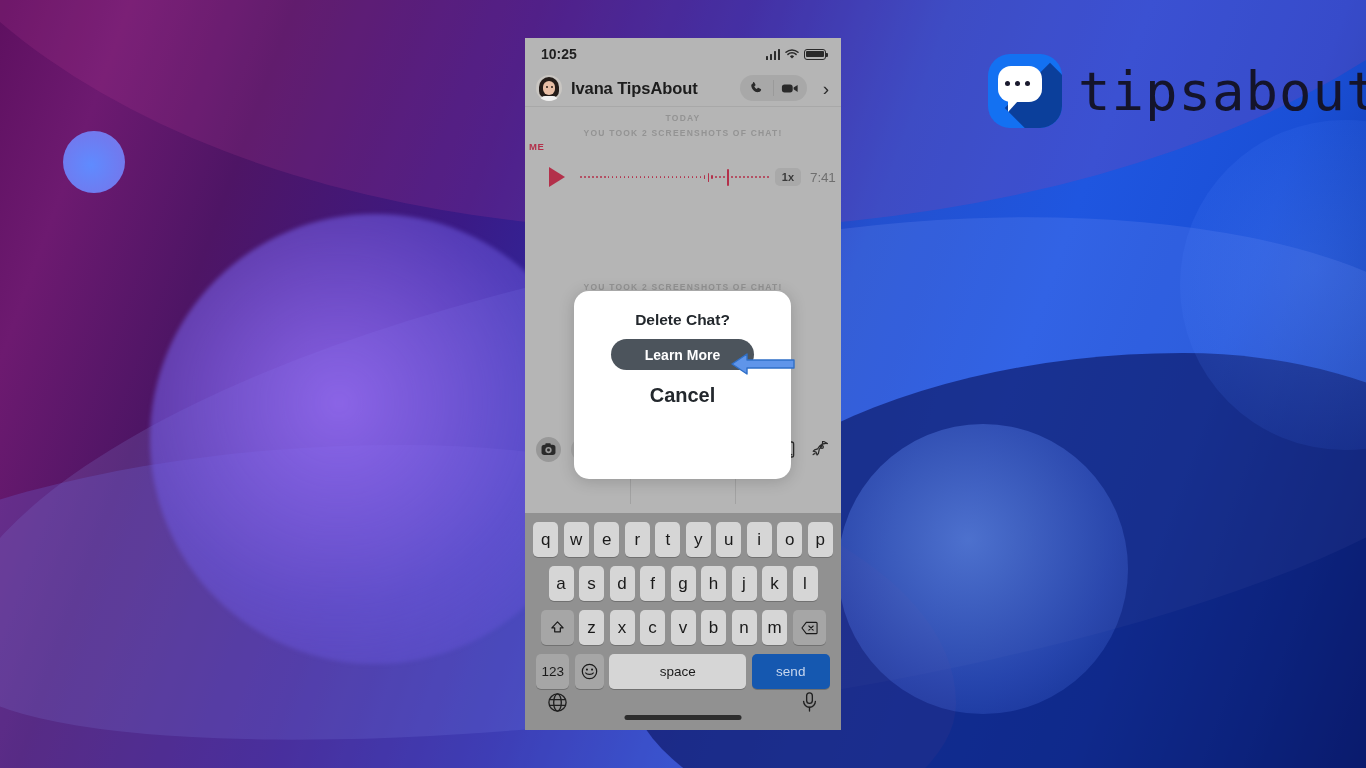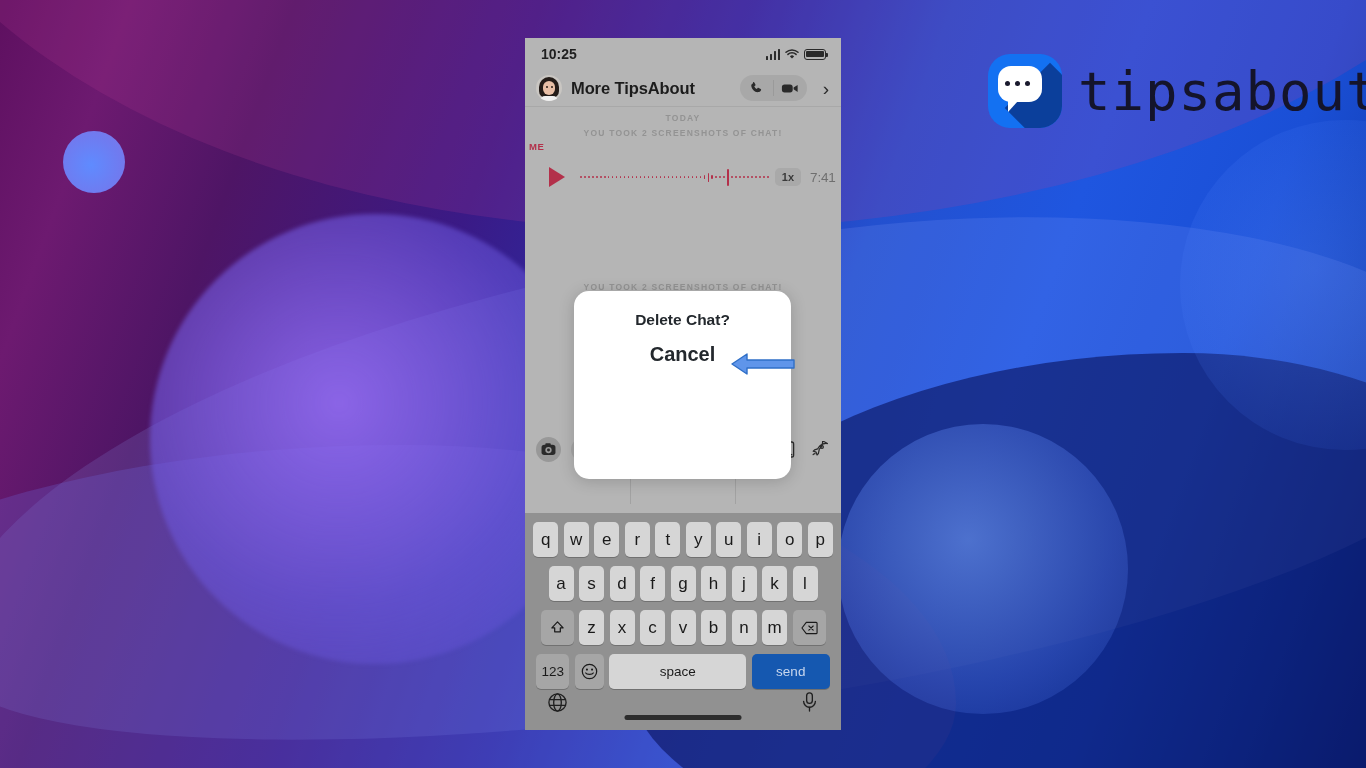"More TipsAbout" div { text: More -> Ivana }
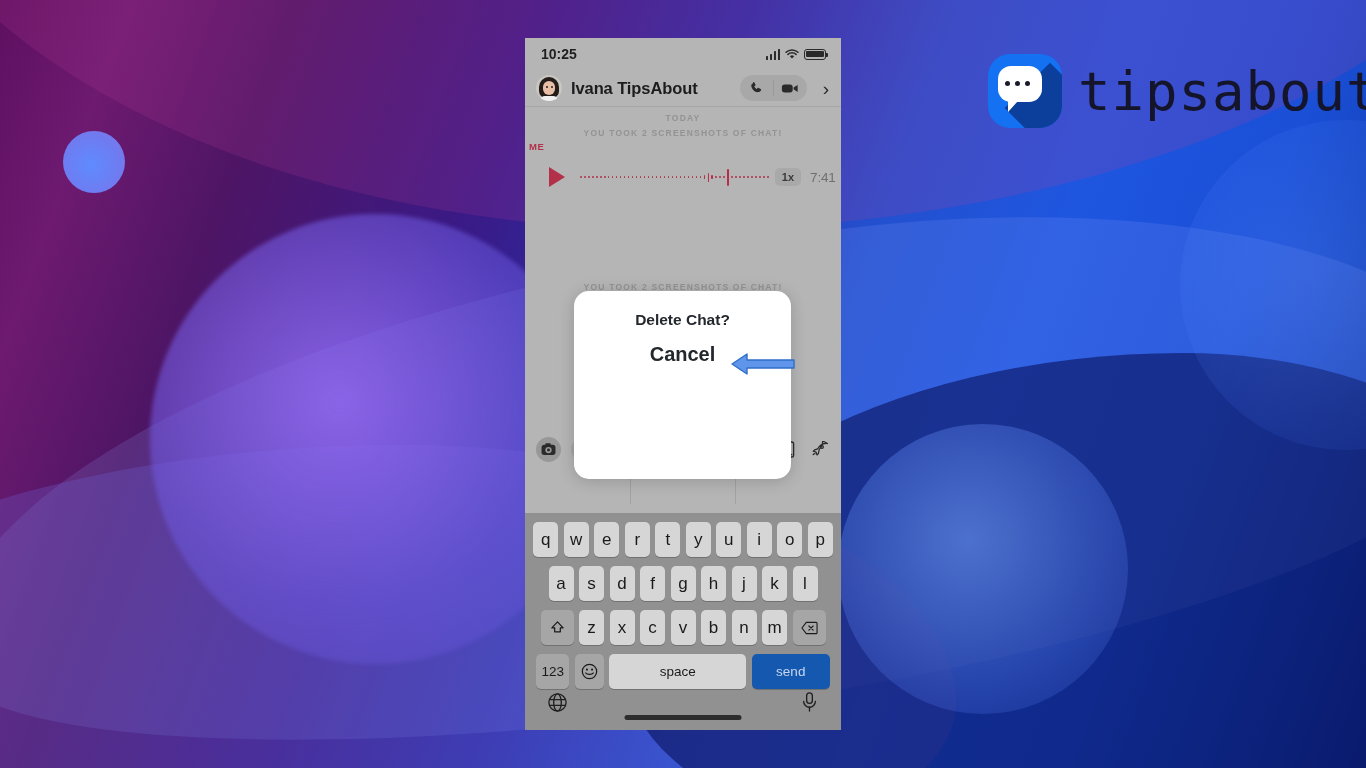"Learn More" button.dlg-btn { html: none -> <button>Learn More</button> }
